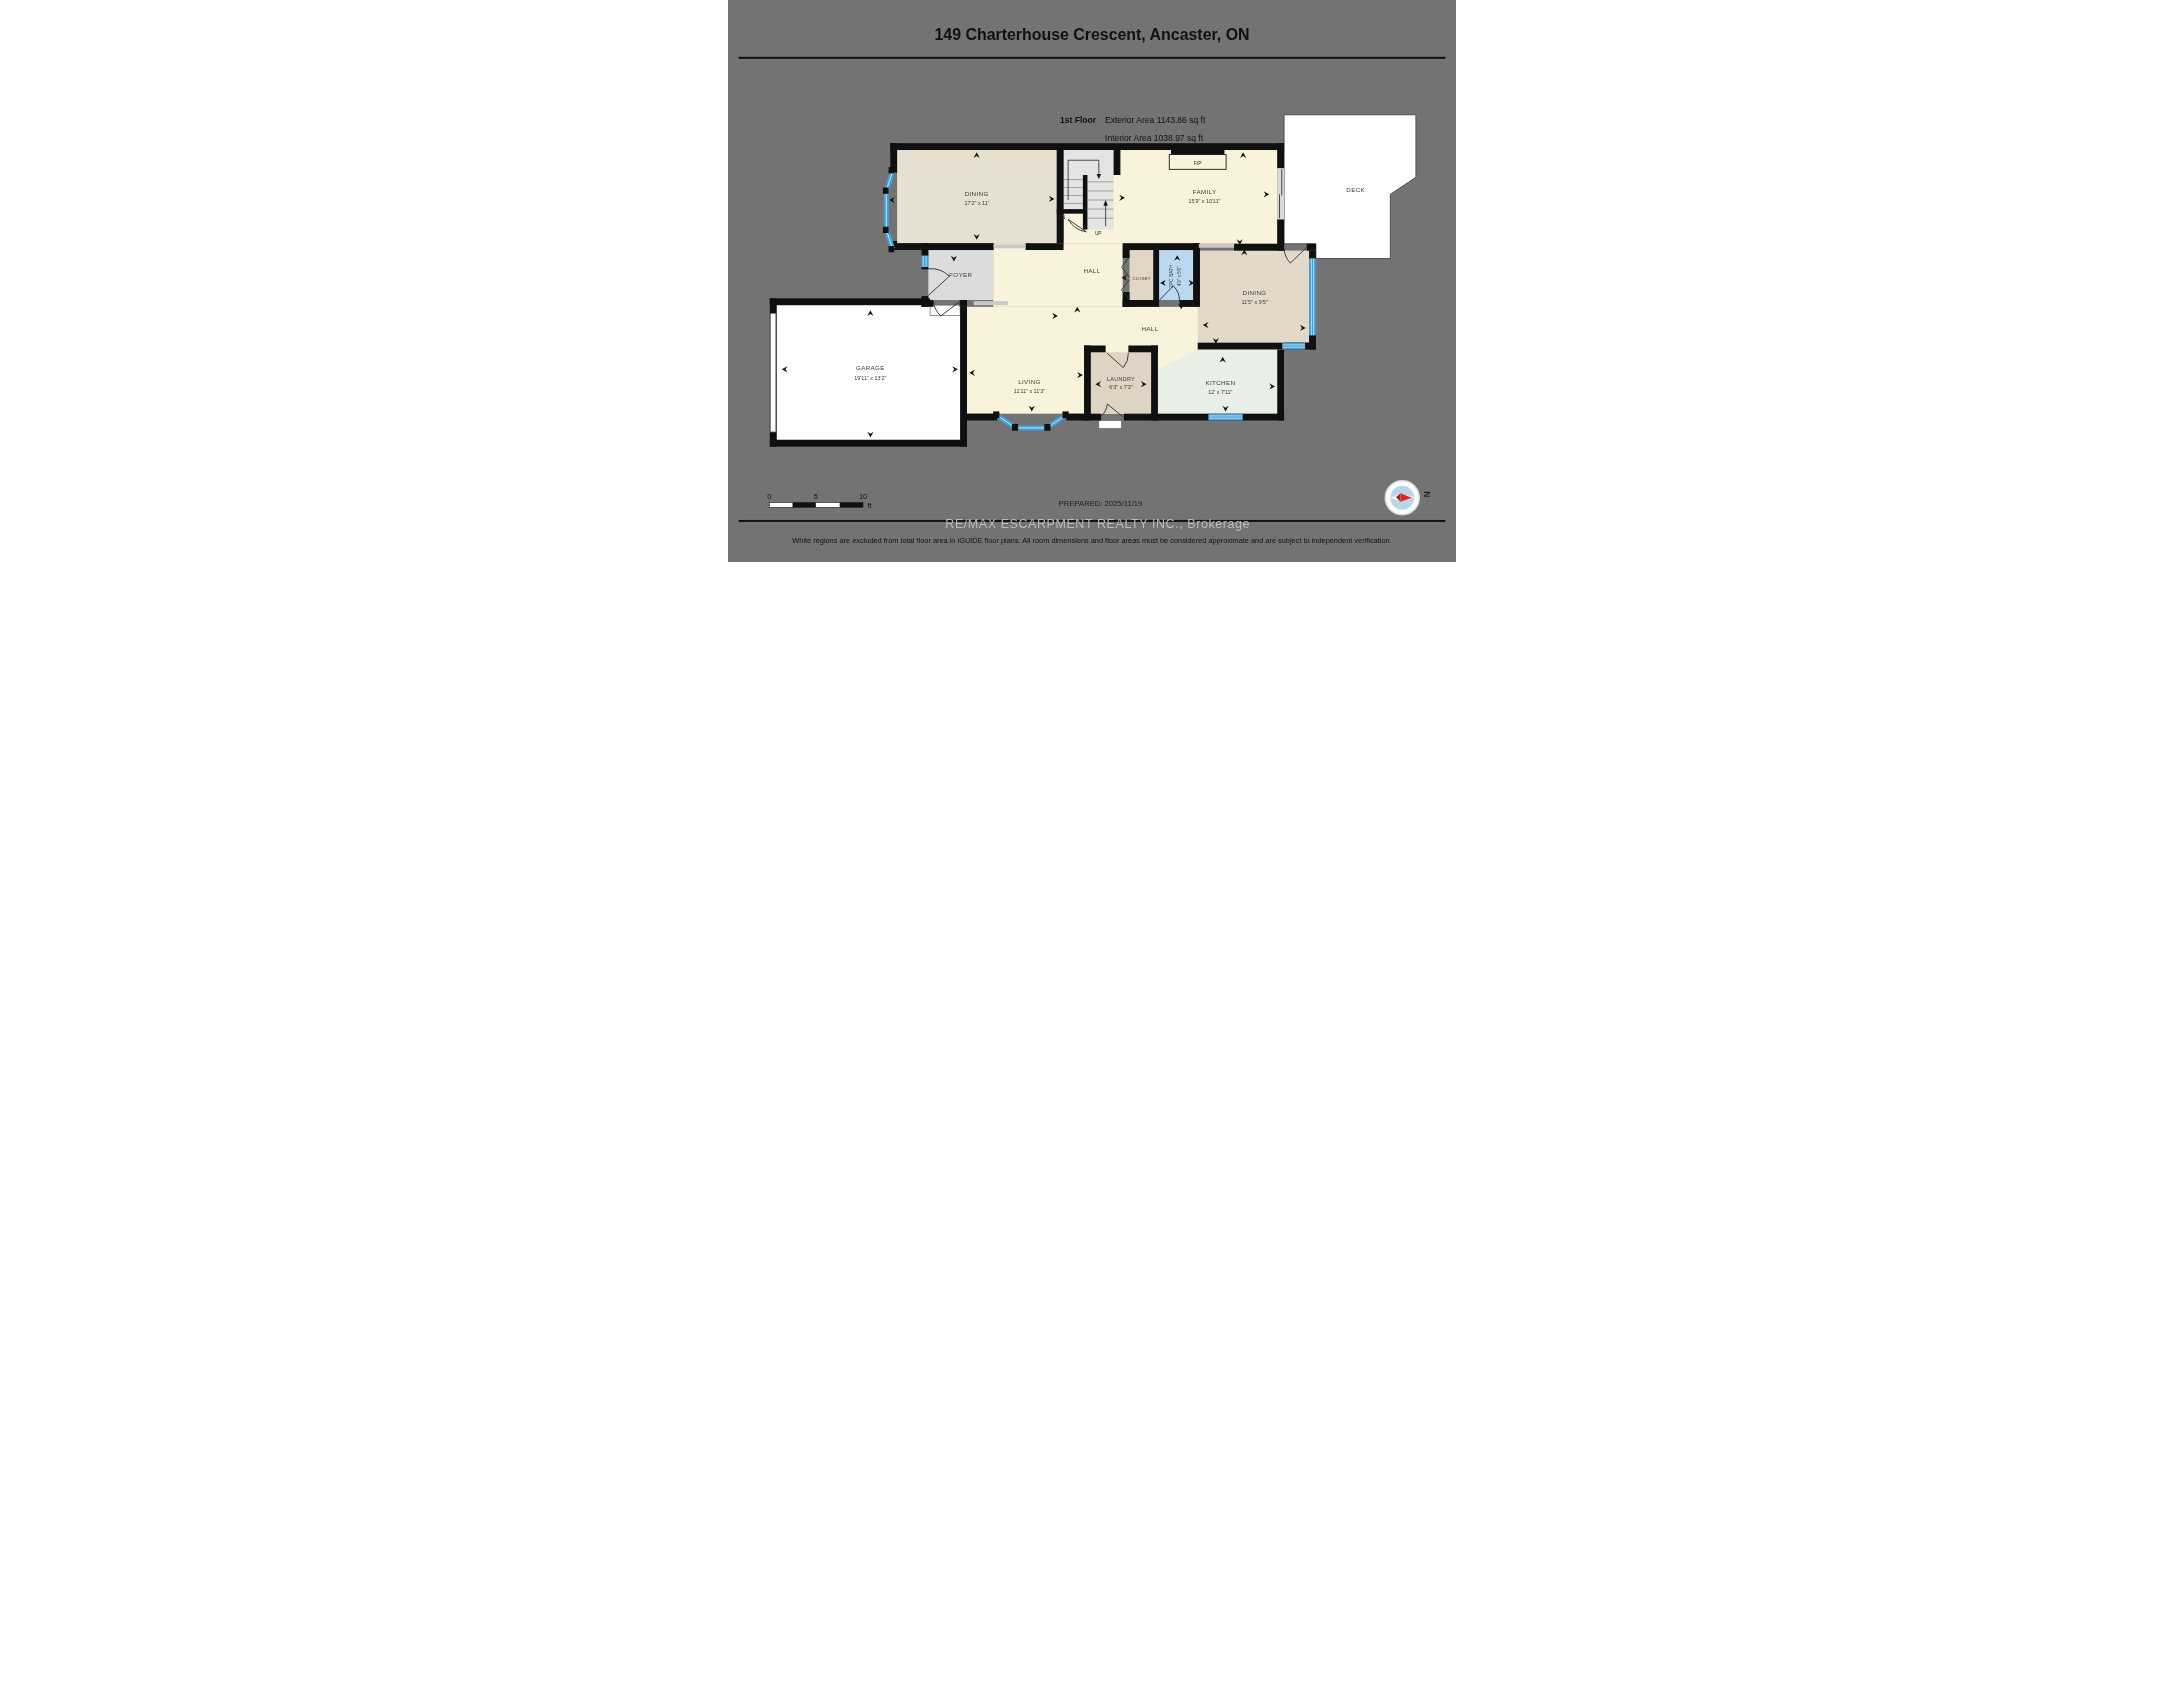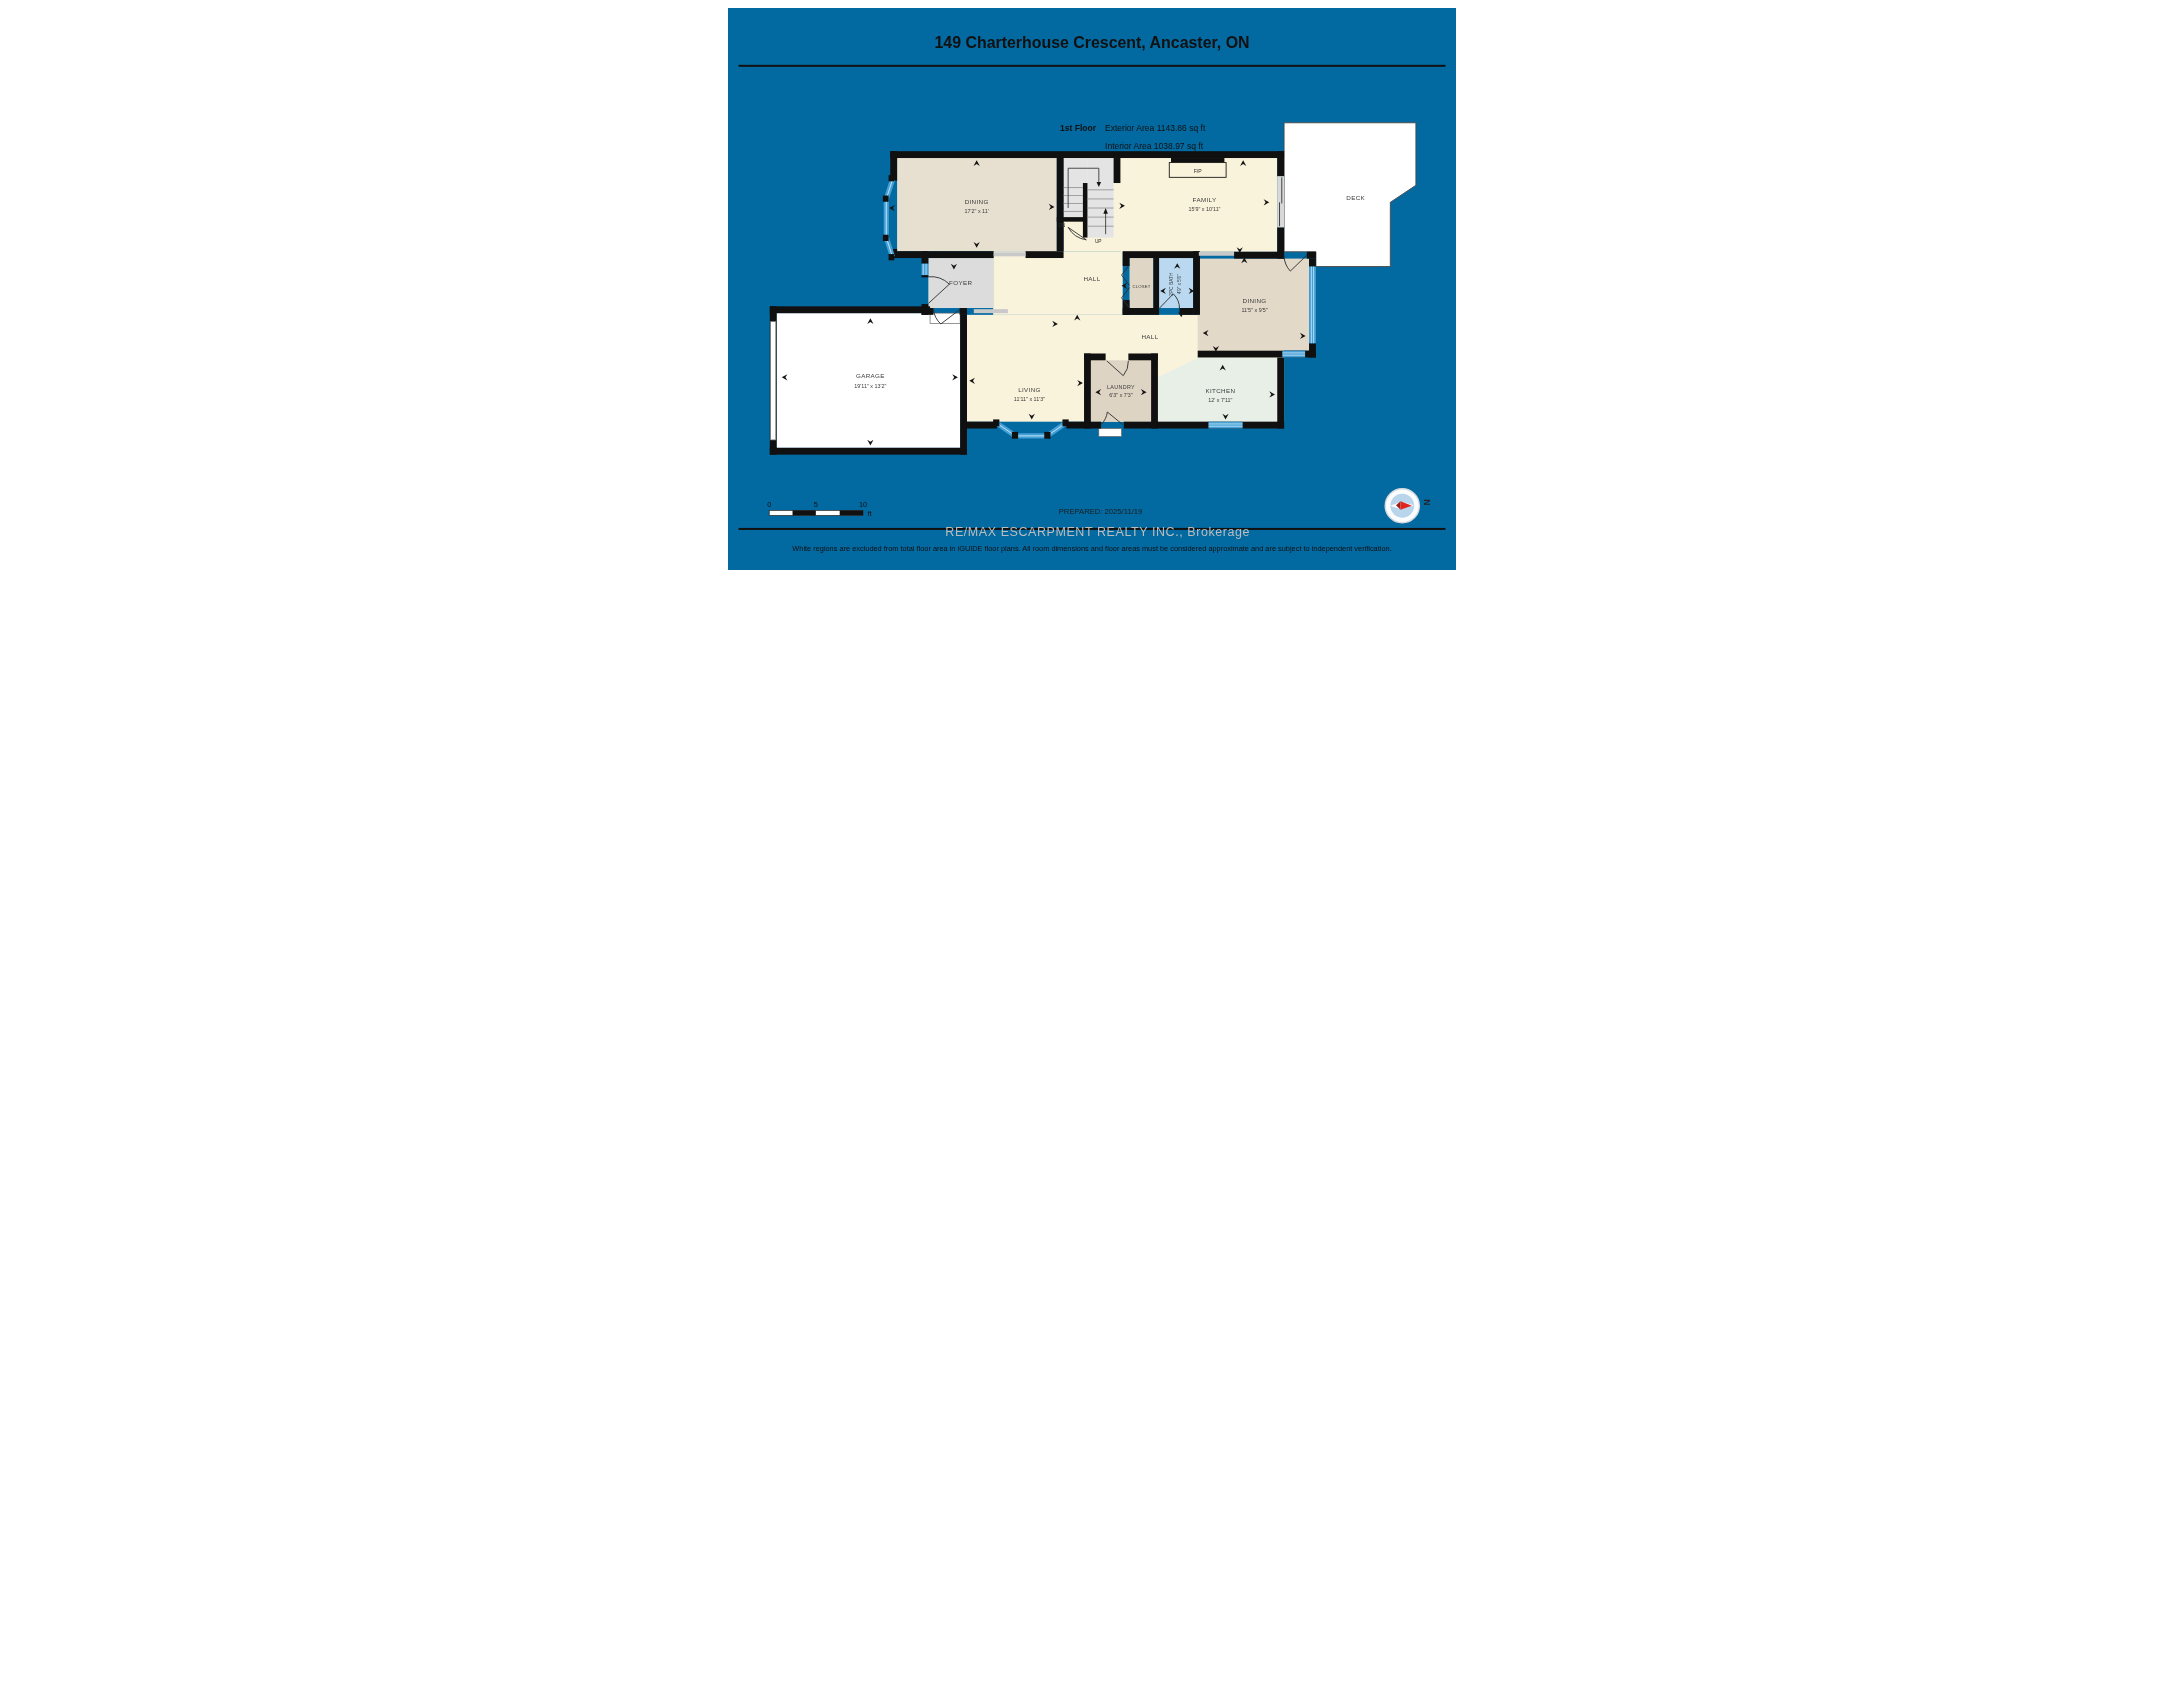"149 Charterhouse Crescent, Ancaster, ON" .sheet { background: #0369a1 -> #737373; margin: 8px auto -> 0 auto }
